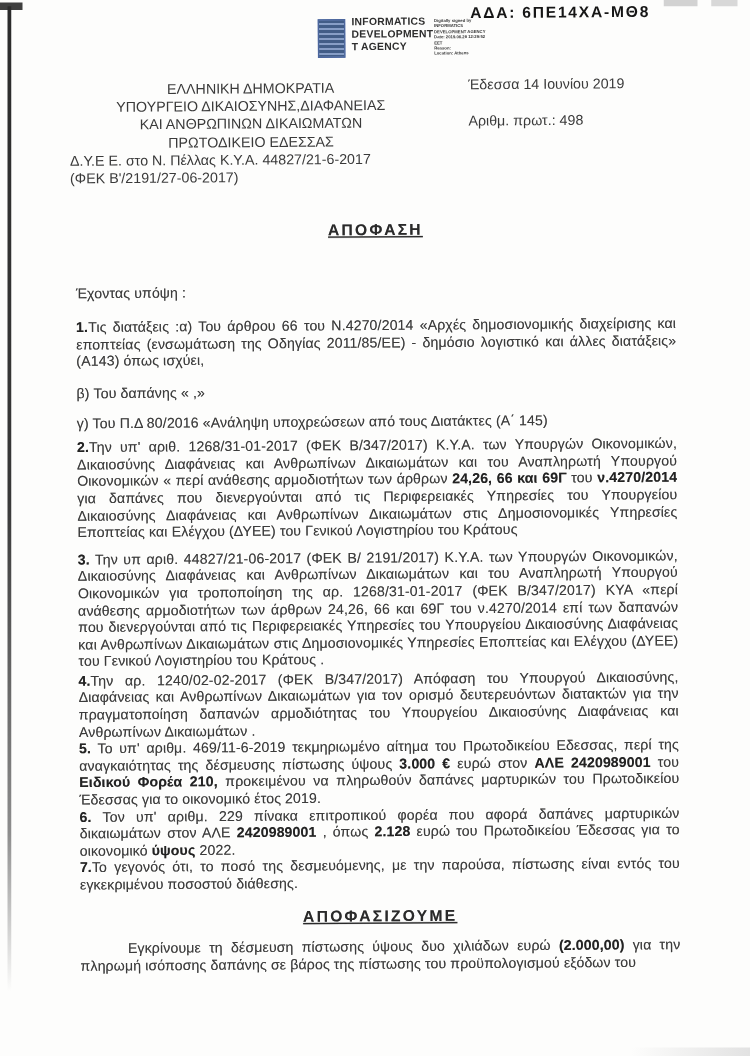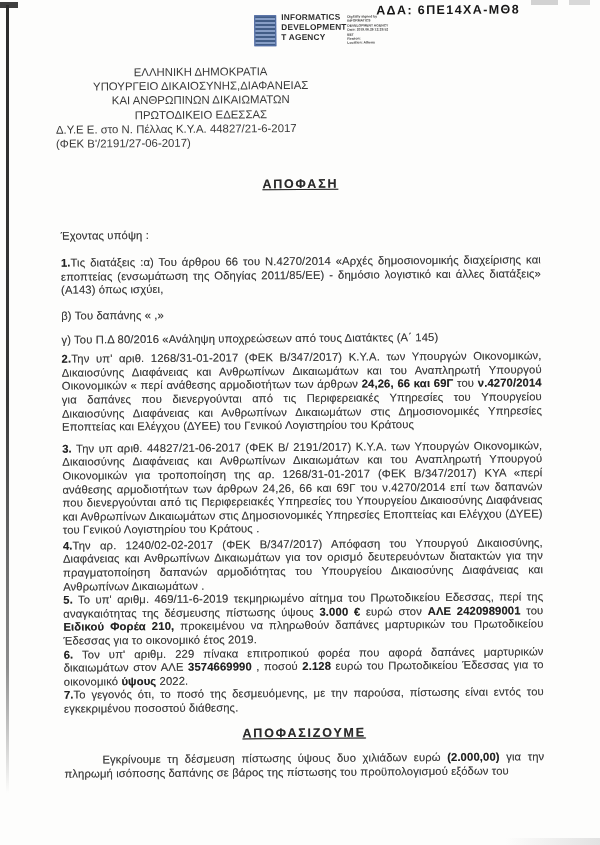"Έδεσσα 14 Ιουνίου 2019" div.hright { html: none -> <div> <div>Έδεσσα 14 Ιουνίου 2019</div> <div>Αριθμ. πρωτ.: 498</div> </div> }
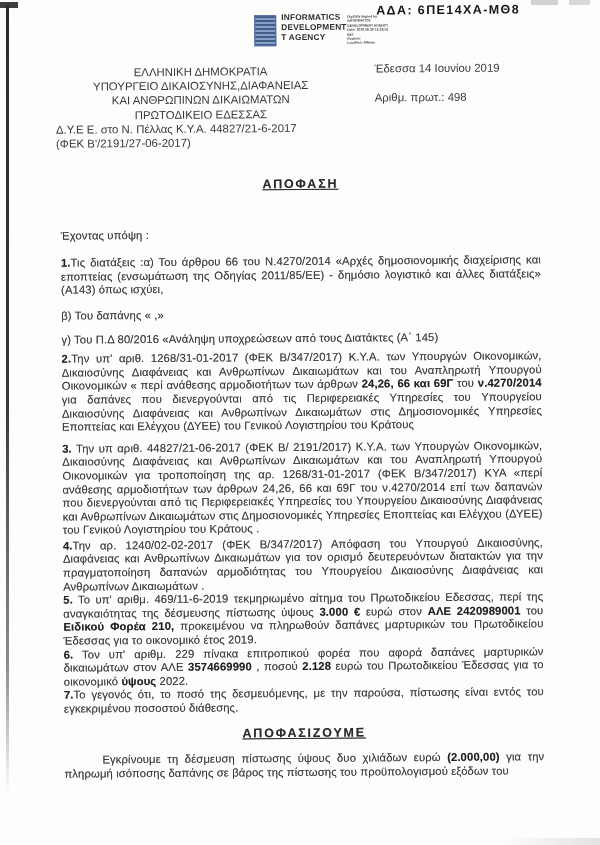"3574669990" span.b { text: 3574669990 -> 2420989001 }
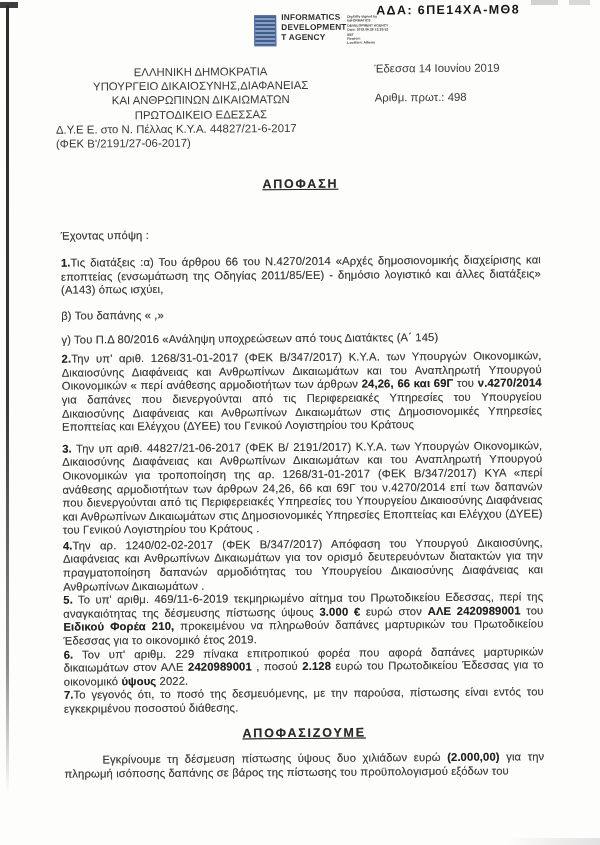", ποσού" span { text: ποσού -> όπως }
